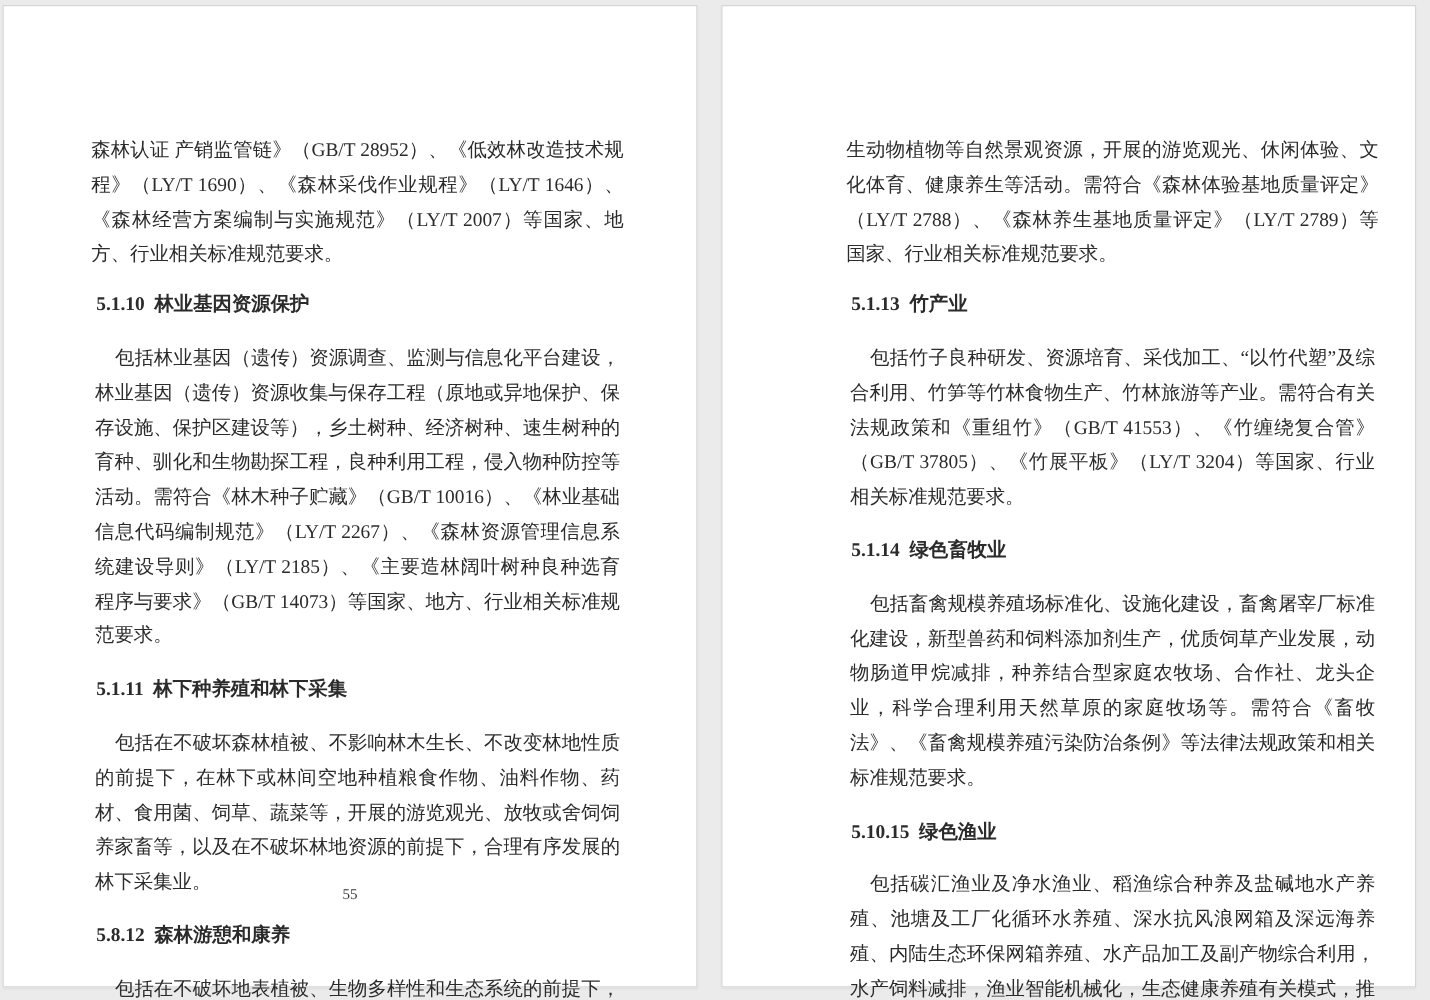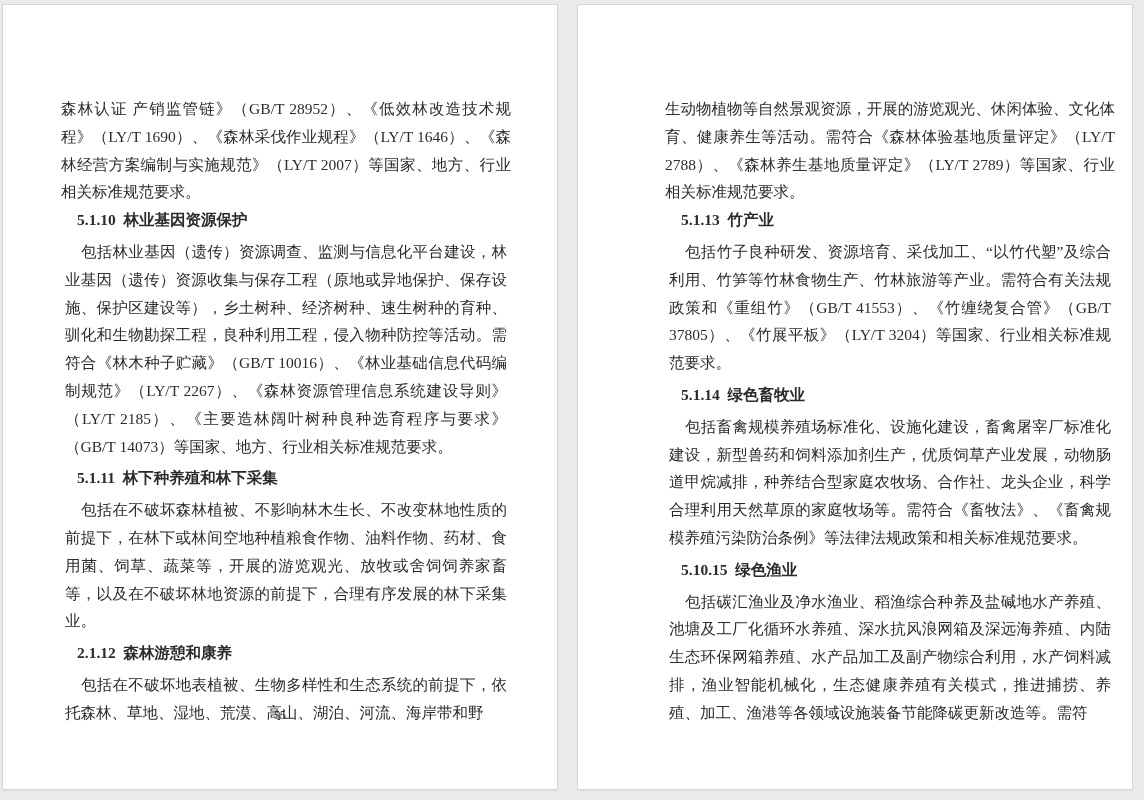"森林认证 产销监管链》（GB/T 28952）、《低效林改造技术规程》（LY/T" .block-paragraph_continuation { margin: 0 -> 12px }
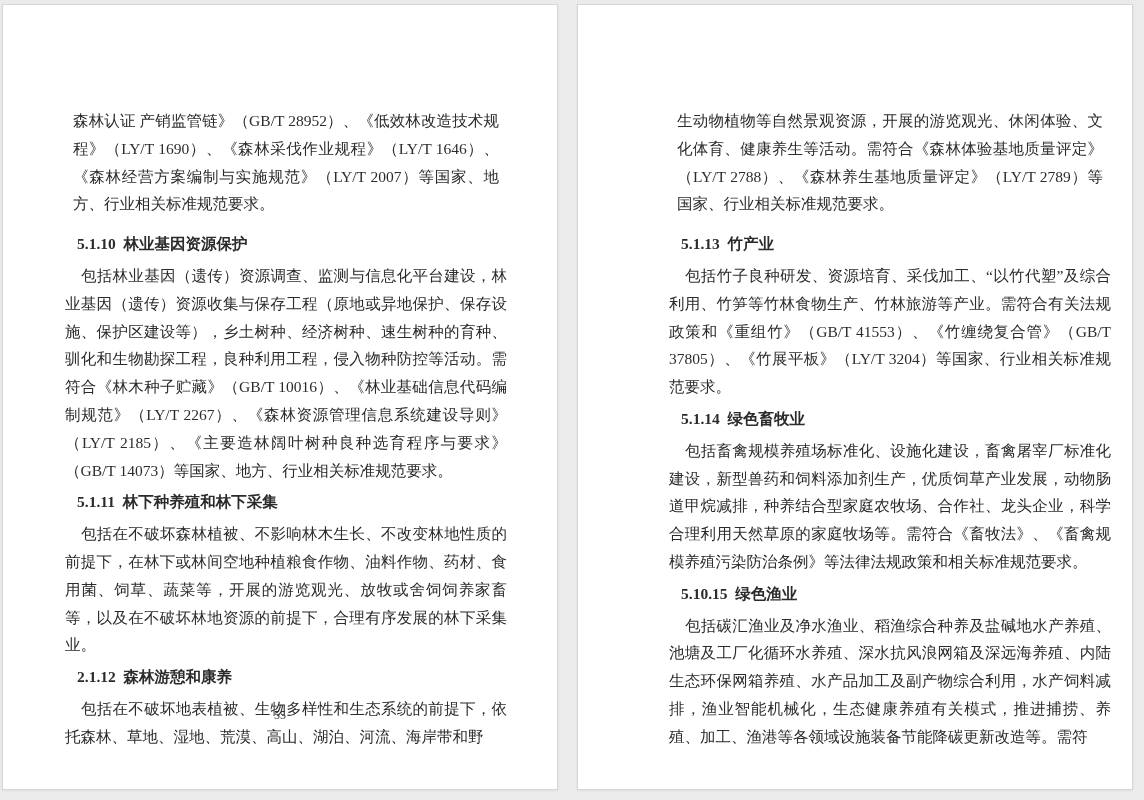"包括林业基因（遗传）资源调查、监测与信息化平台建设，林业基因（遗传）资源收集与保" .block-paragraph { margin: 4px -> 15px }
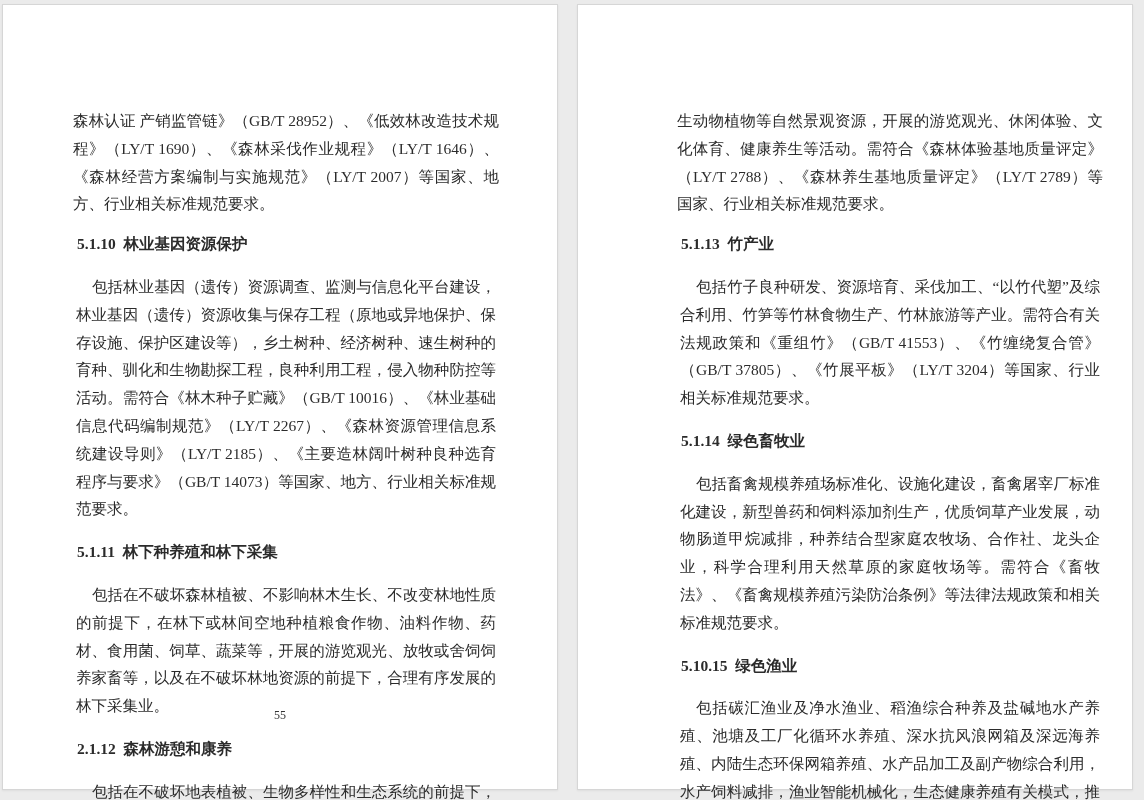"2.1.12 森林游憩和康养" p.block-heading { text: 2.1.12 -> 5.8.12 }
